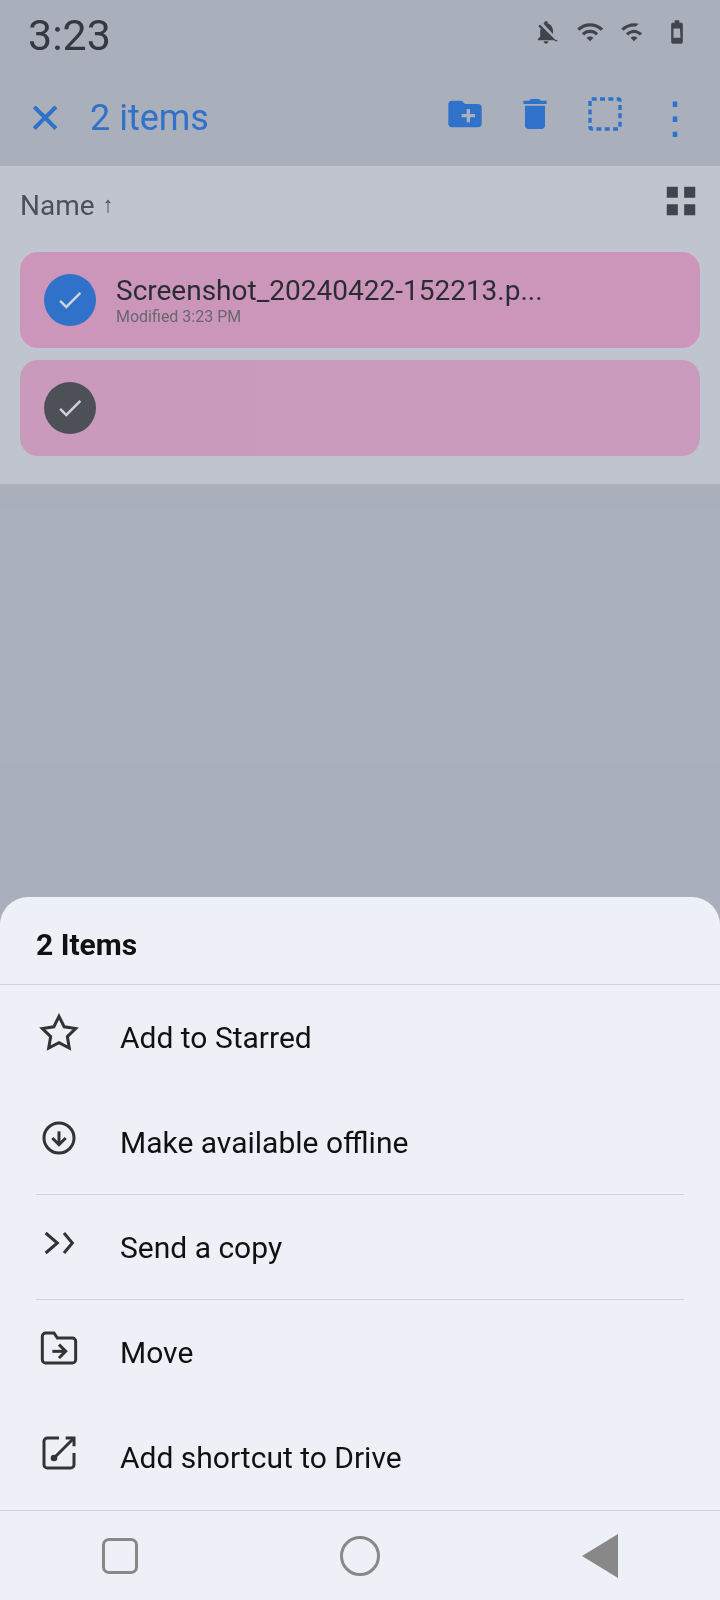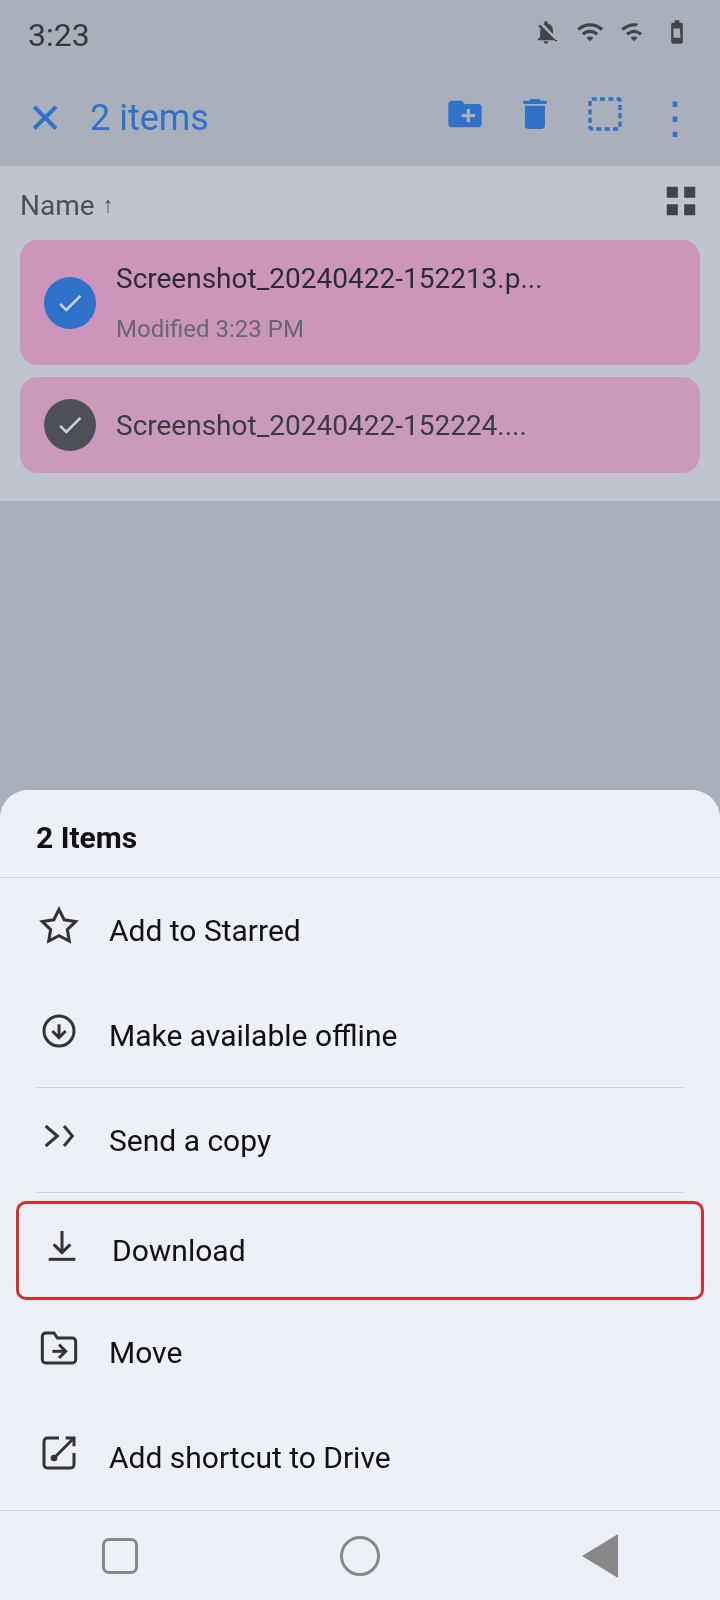"3:23" .status-time { font-size: 32px -> 43px }
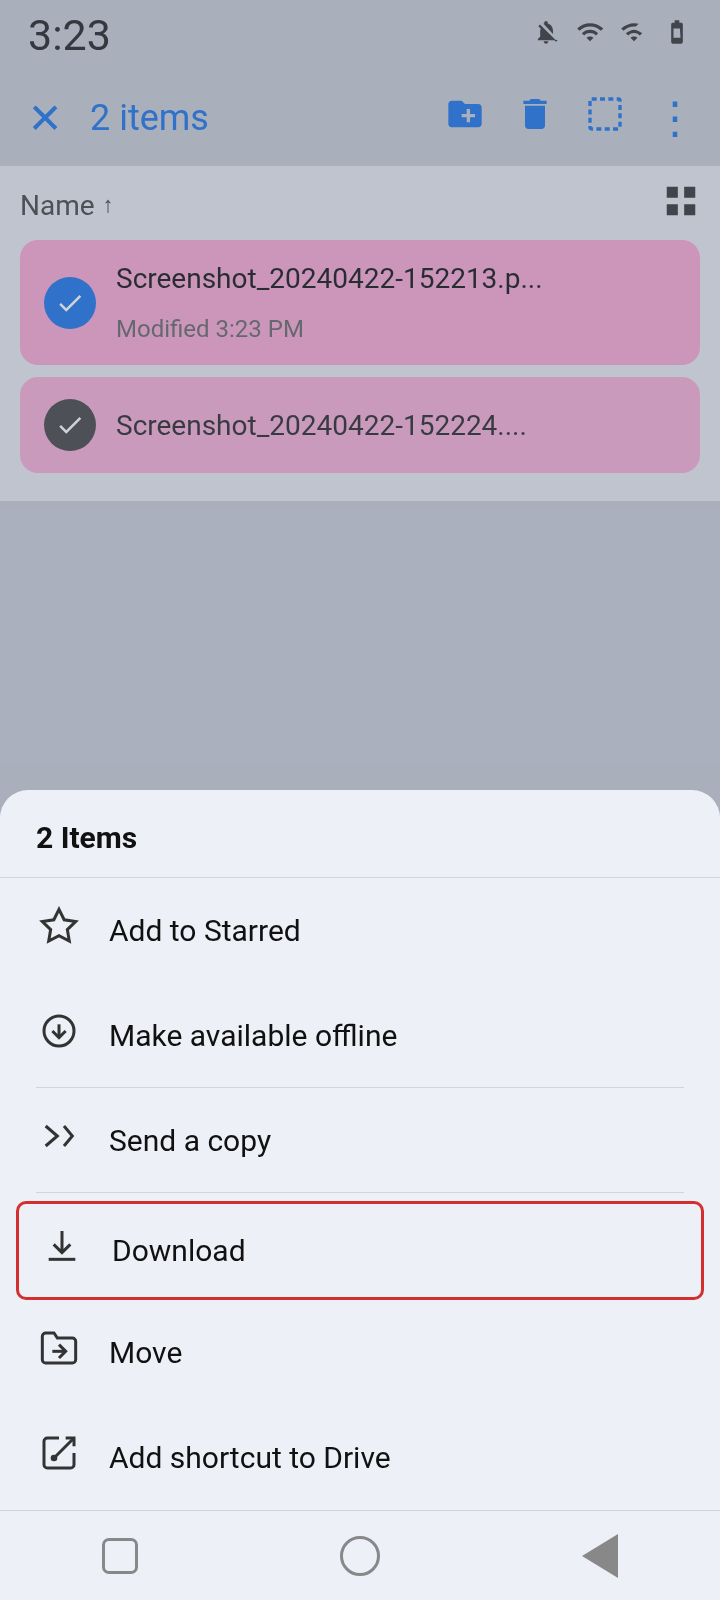"Name" .sort-row { margin-bottom: 12px -> 24px }
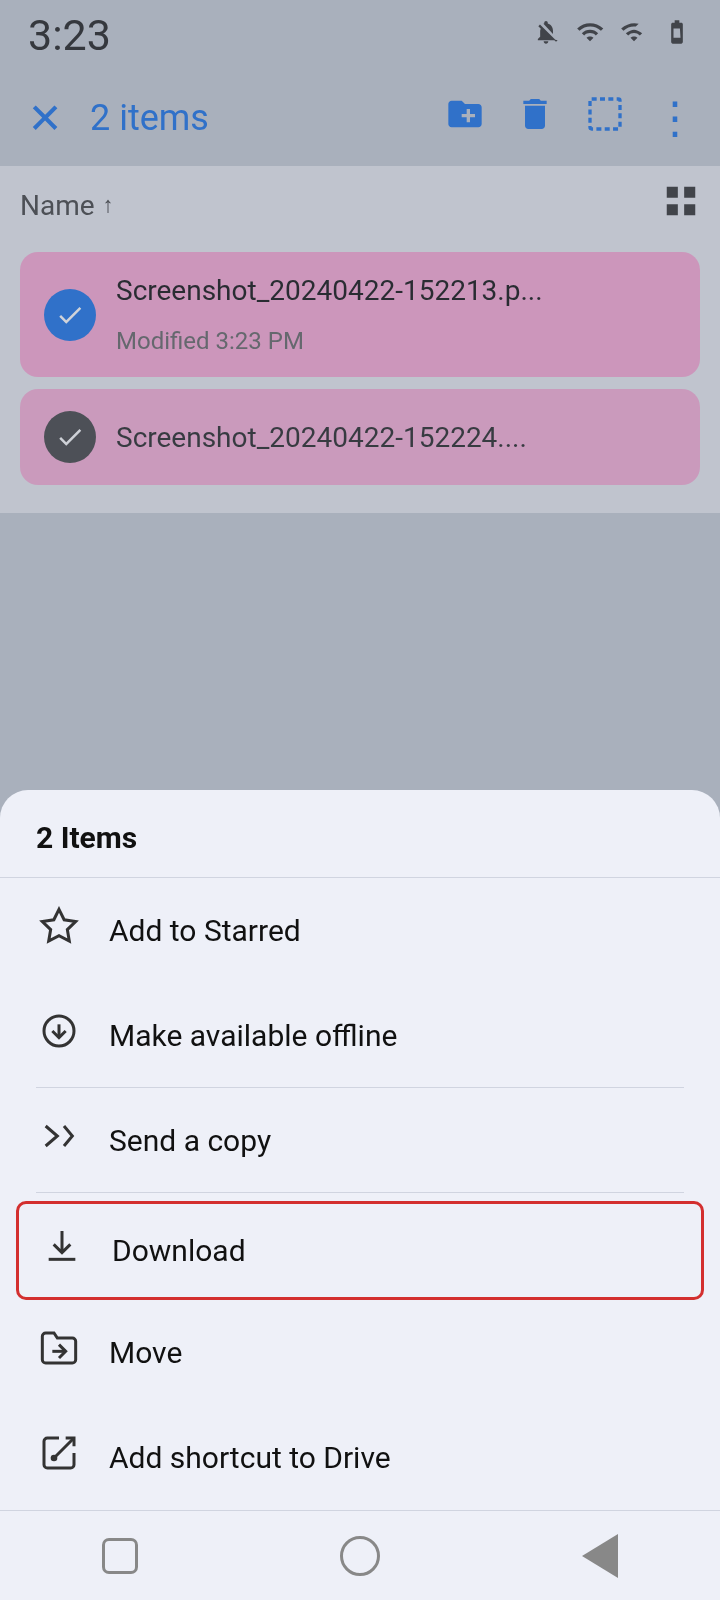"Modified 3:23 PM" .file-meta { font-size: 24px -> 16px; margin-top: 20px -> 0 }
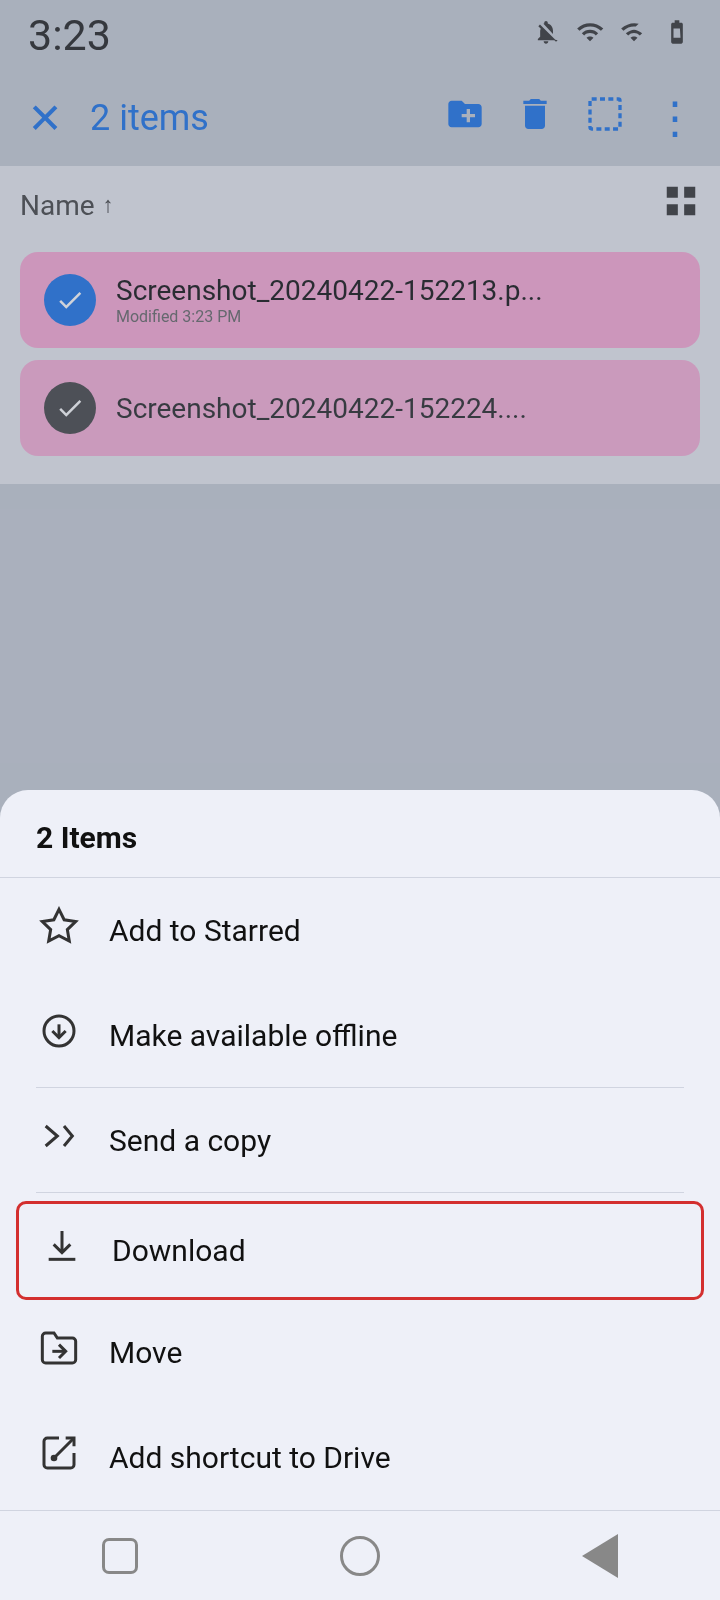"Screenshot_20240422-152224...." div.file-info { html: <div> <div>Screenshot_20240422-152224....</div> </div> -> none }
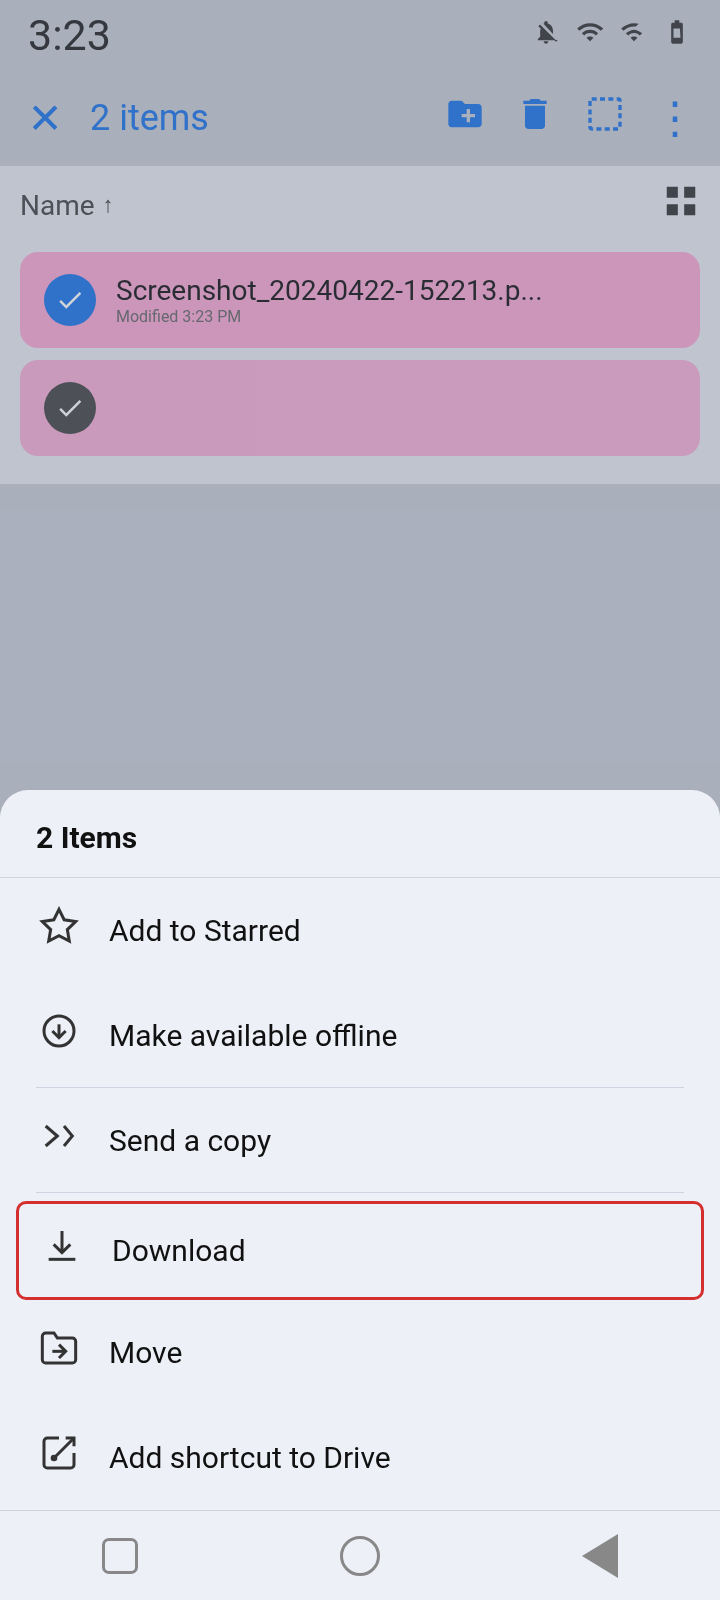"Add to Starred" .sheet-menu-item { gap: 27px -> 38px }
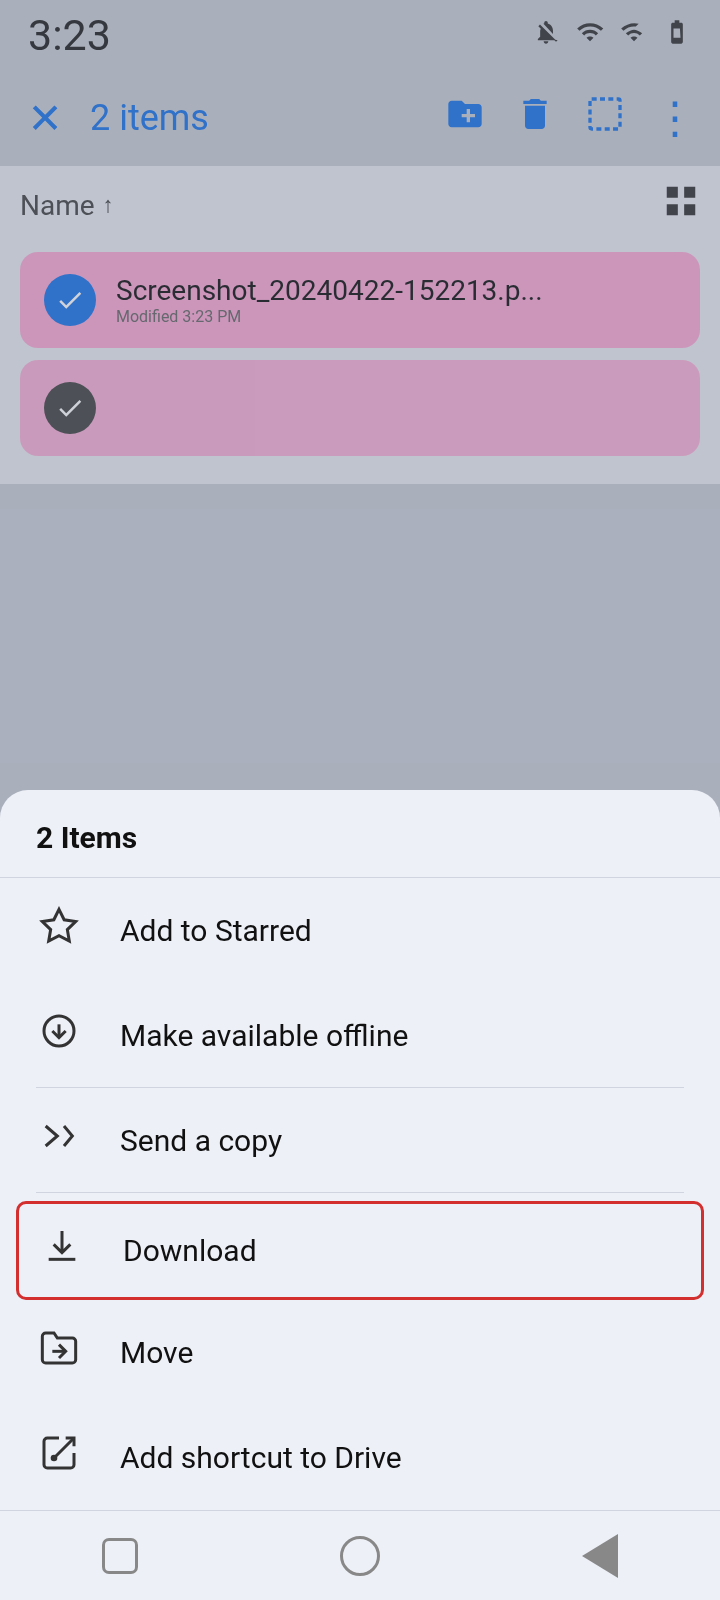"Download" div { html: <div> <div> <span> <svg> <path></path> <path></path> </svg> </span> <span>Download</span> </div> </div> -> none }
